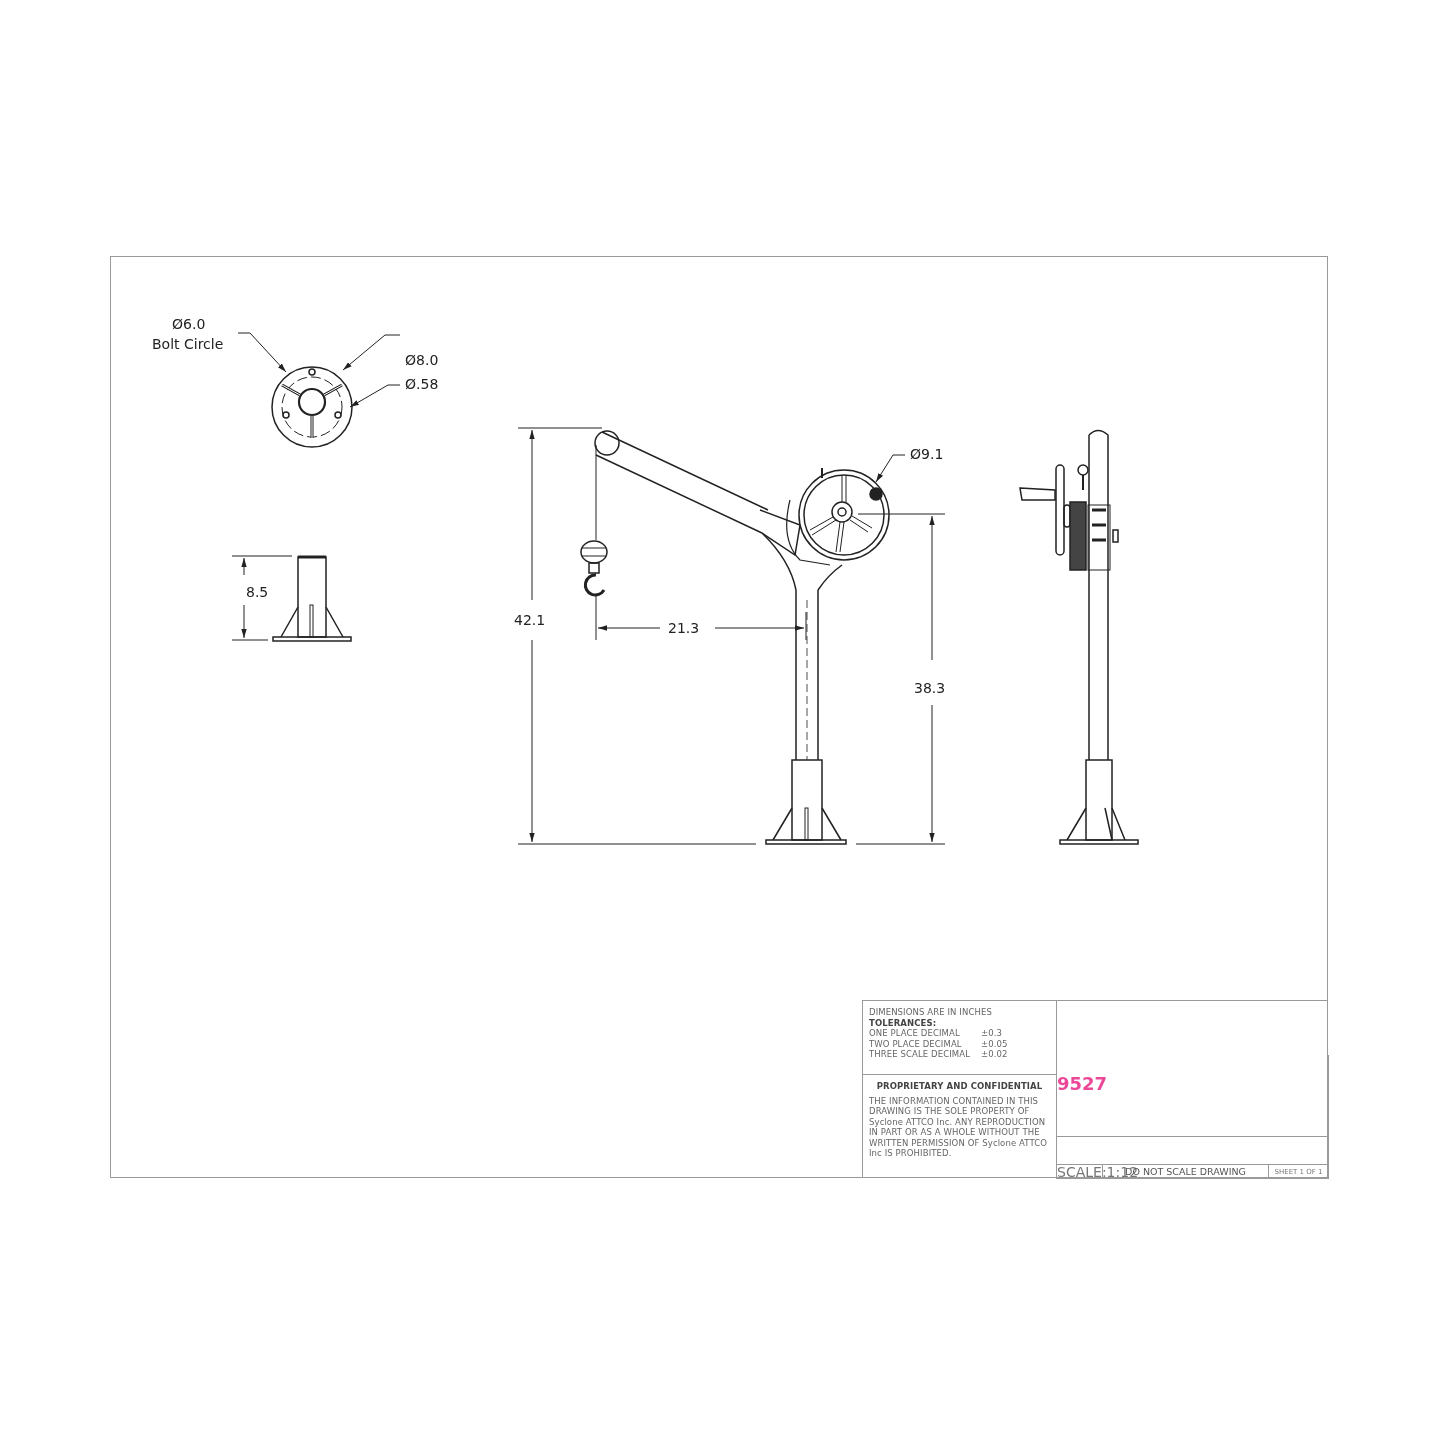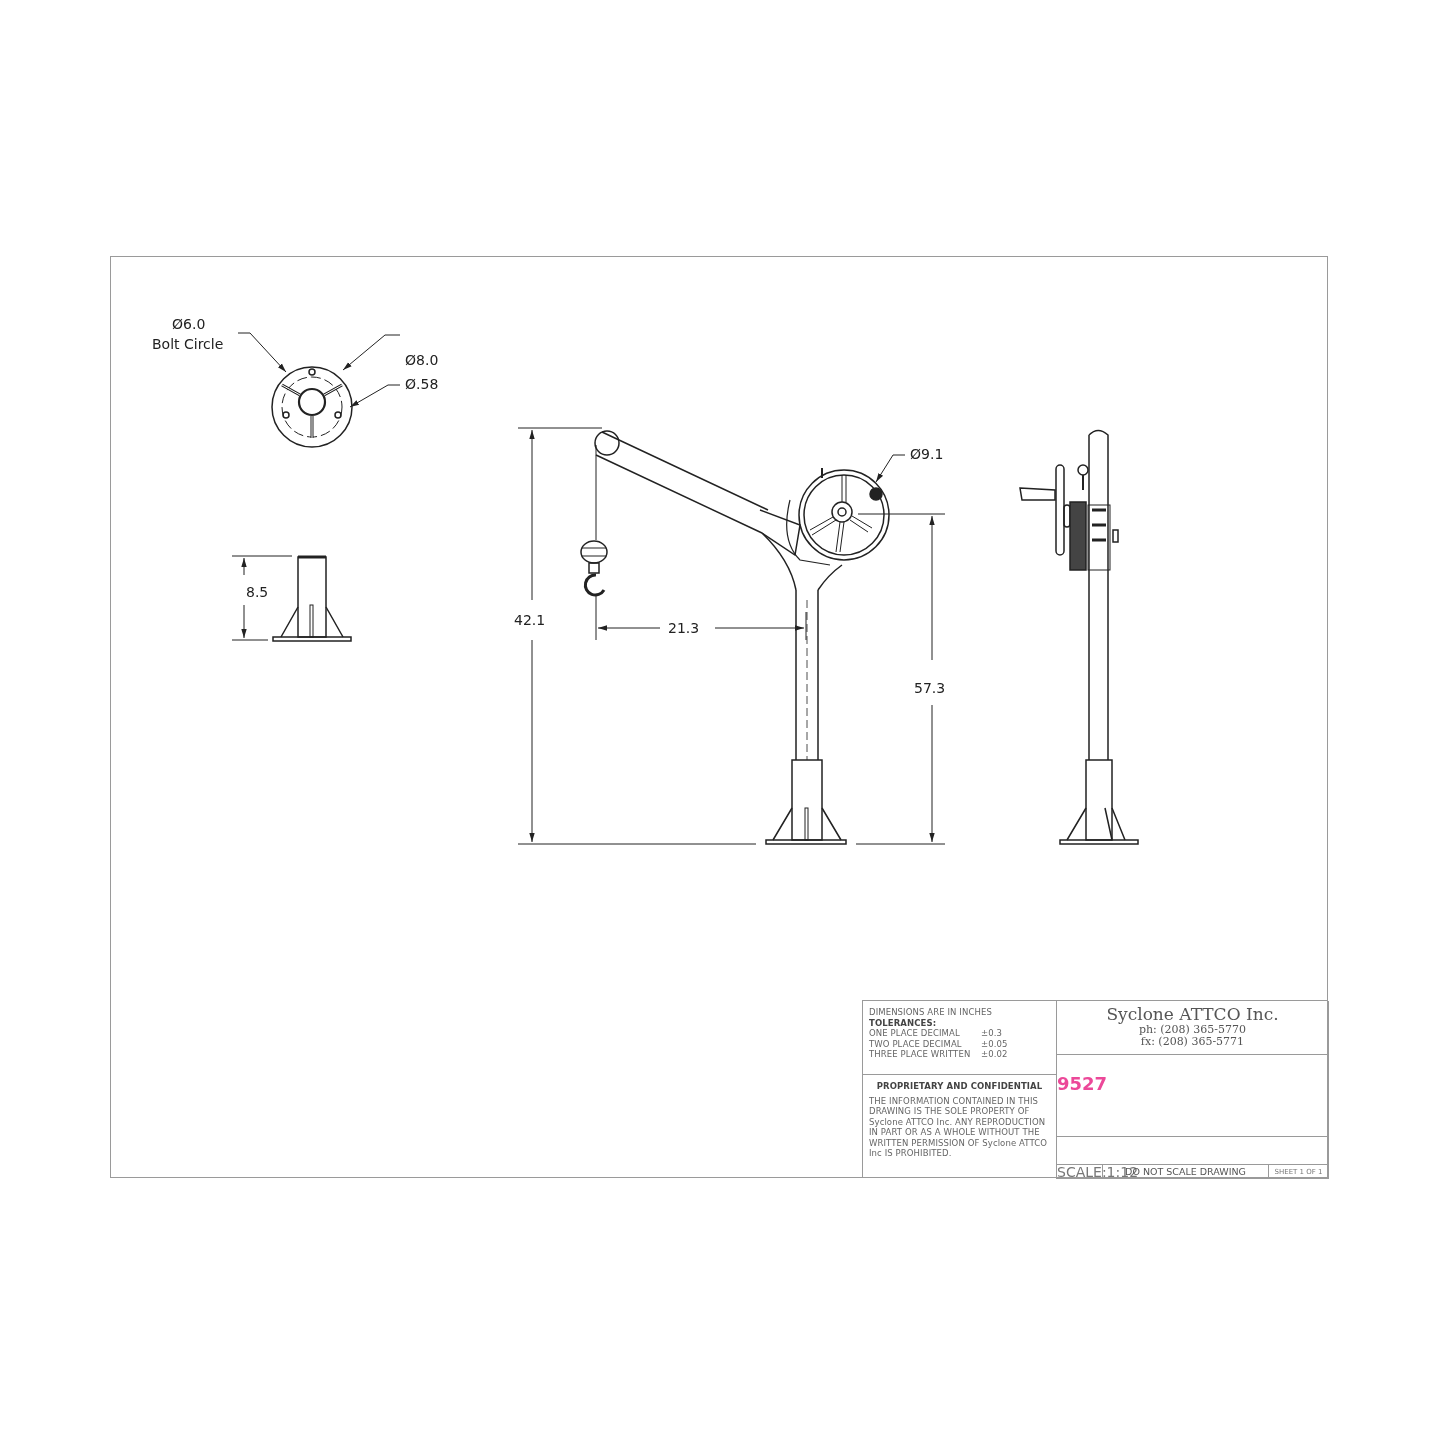"57.3" div.dim { text: 57.3 -> 38.3 }
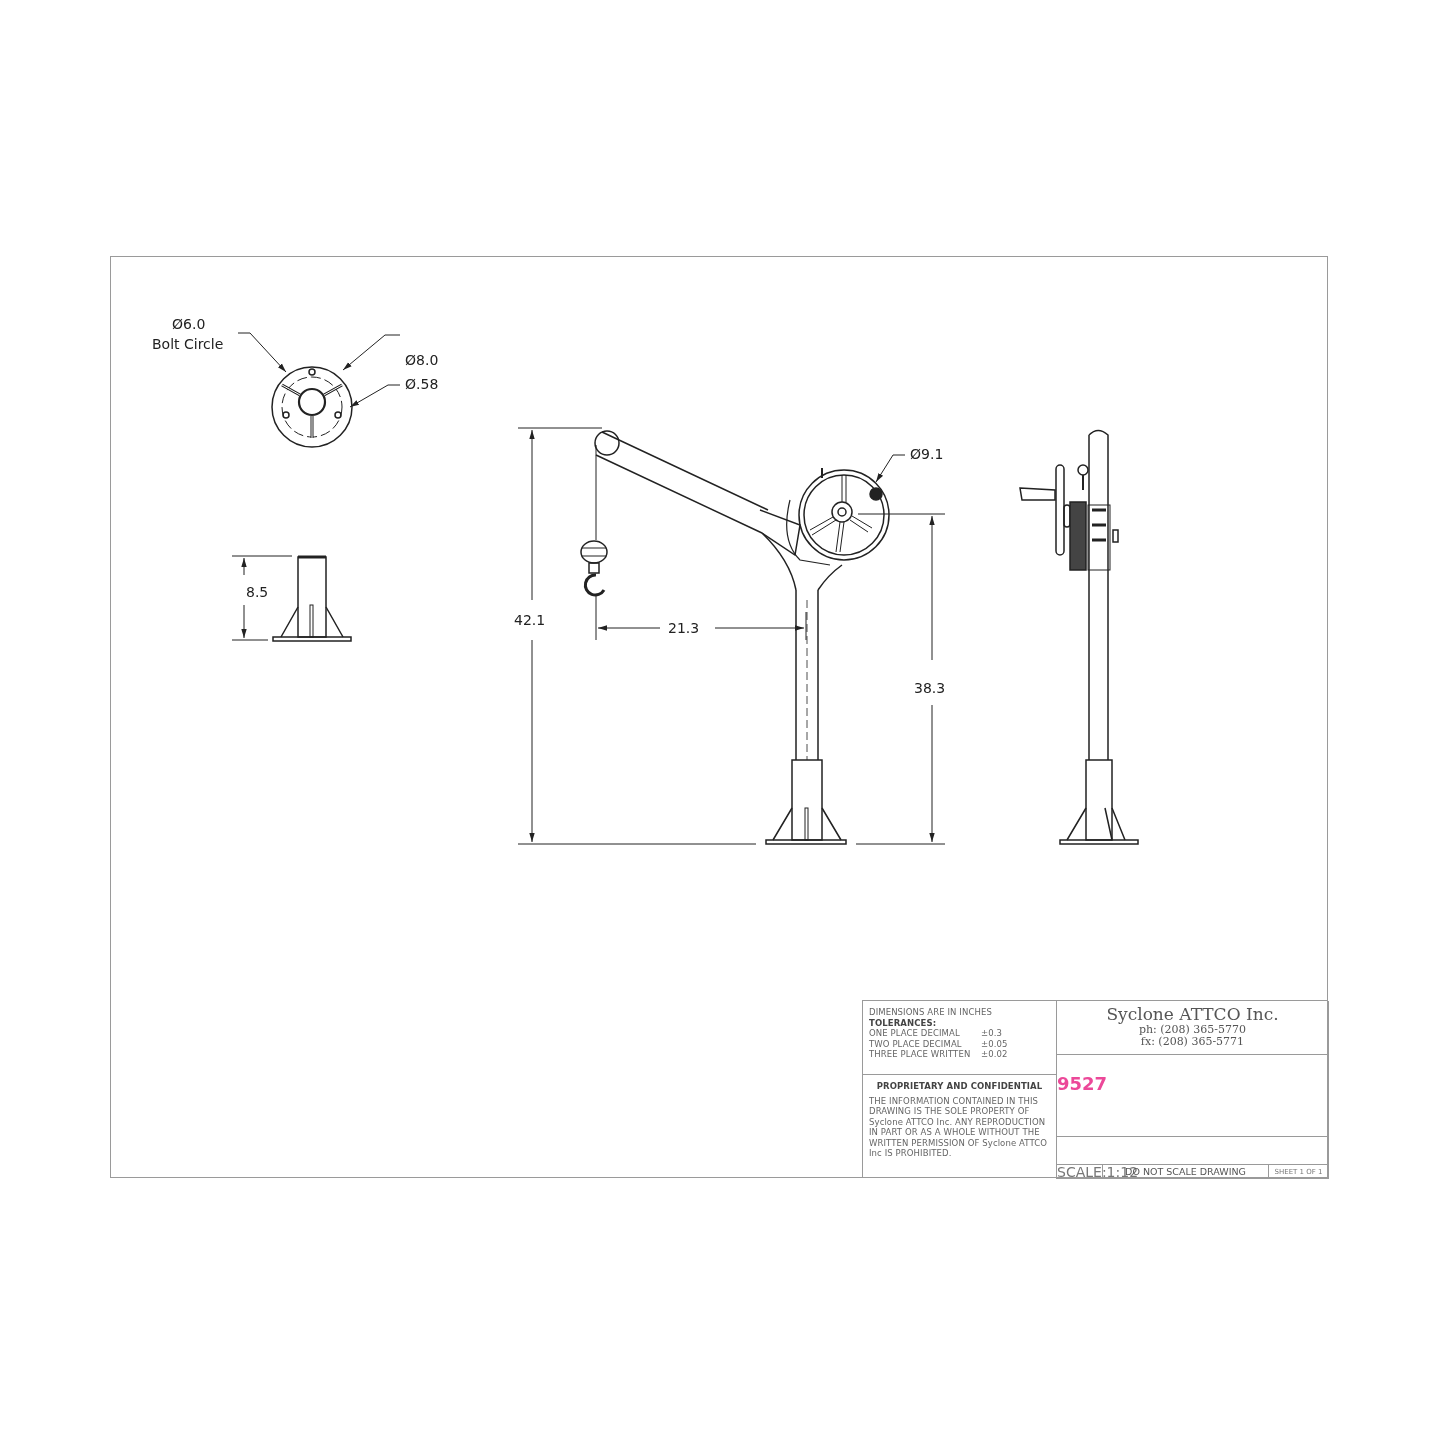"Syclone ATTCO Inc." div.tb-cell { html: <div> <div>Syclone ATTCO Inc.</div> <div>ph: (208) 365-5770</div> <div>fx: (208) 365-5771</div> </div> -> none }
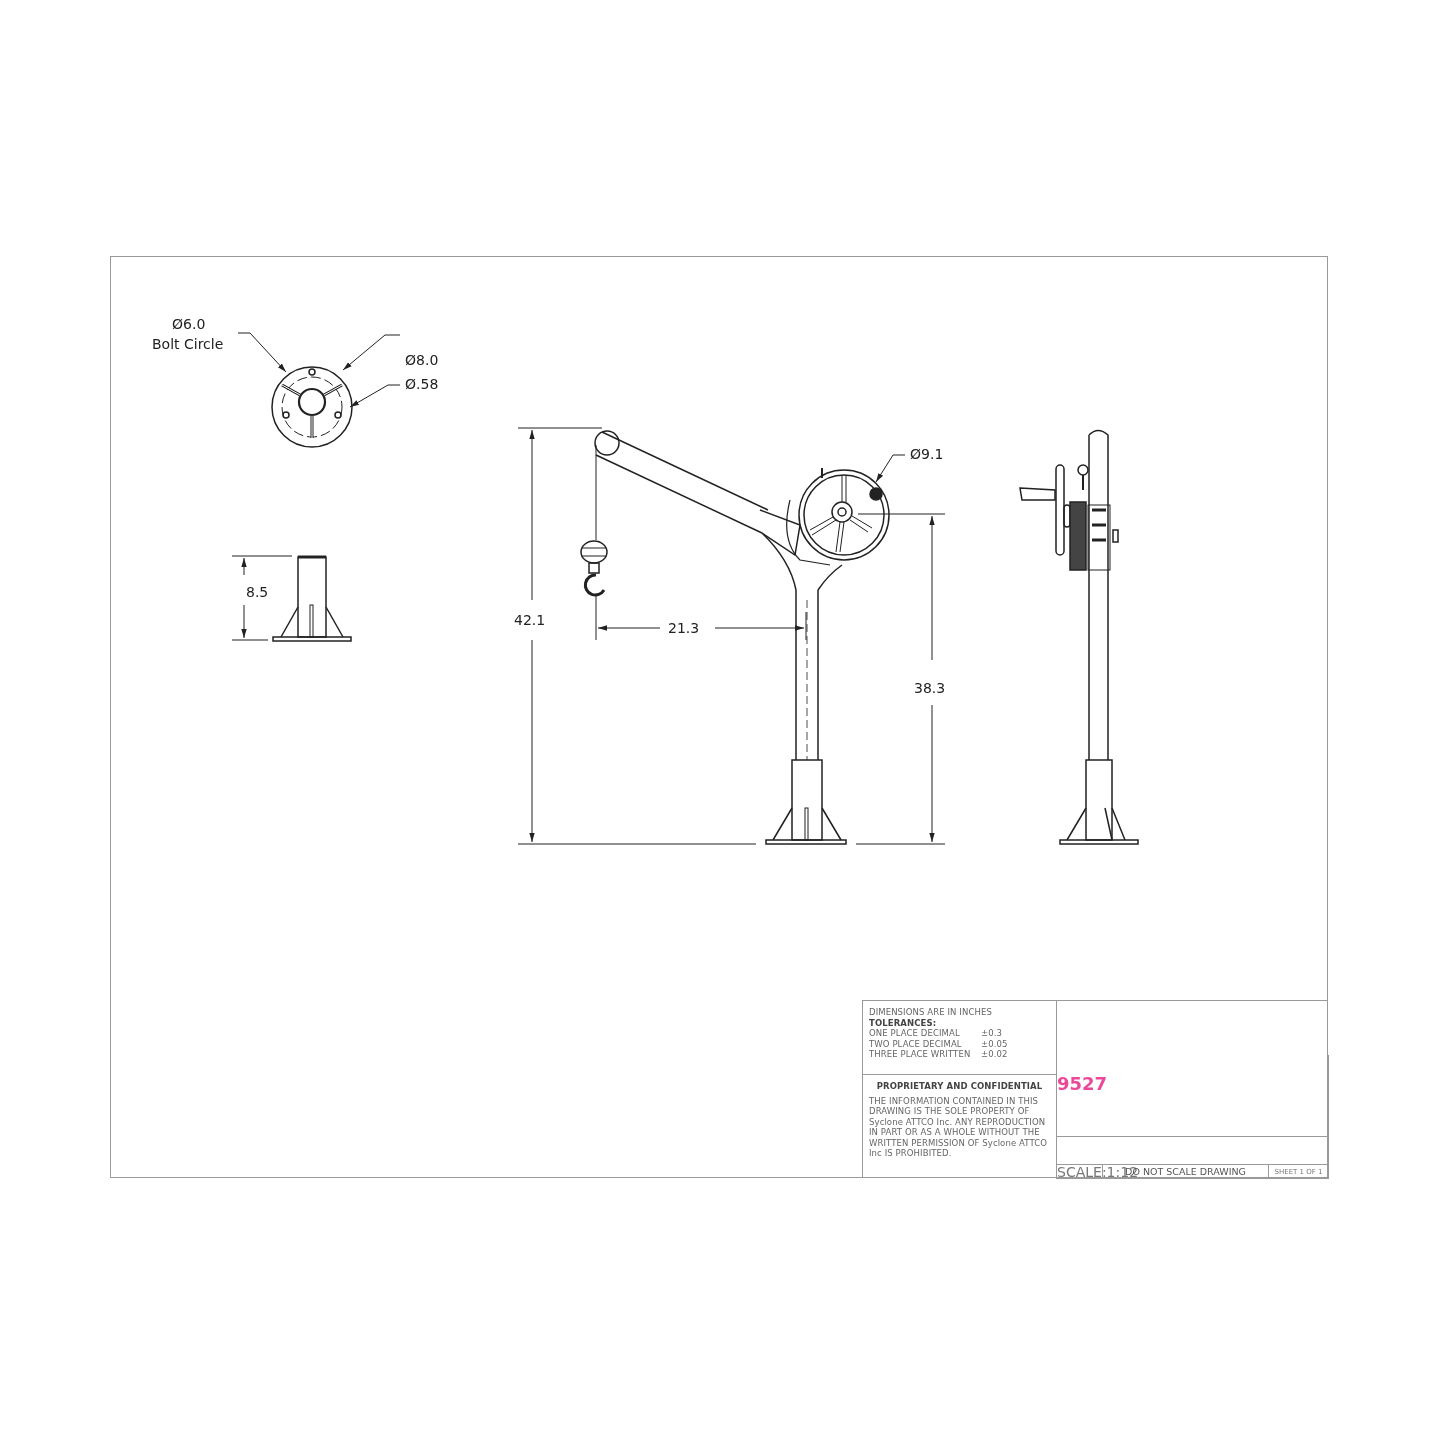"THREE PLACE WRITTEN" span { text: PLACE WRITTEN -> SCALE DECIMAL }
